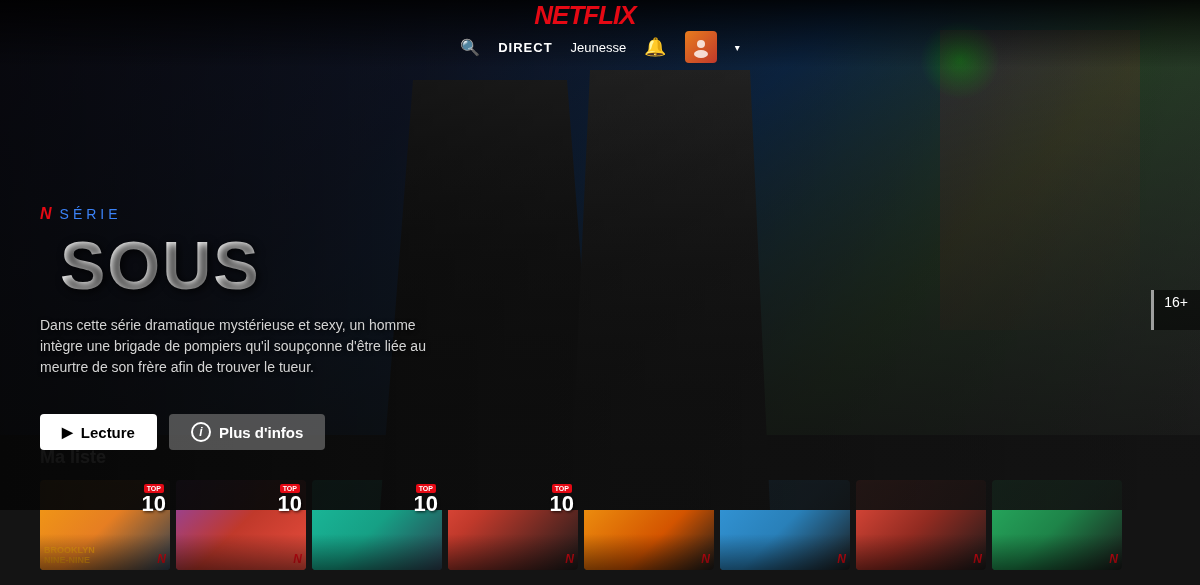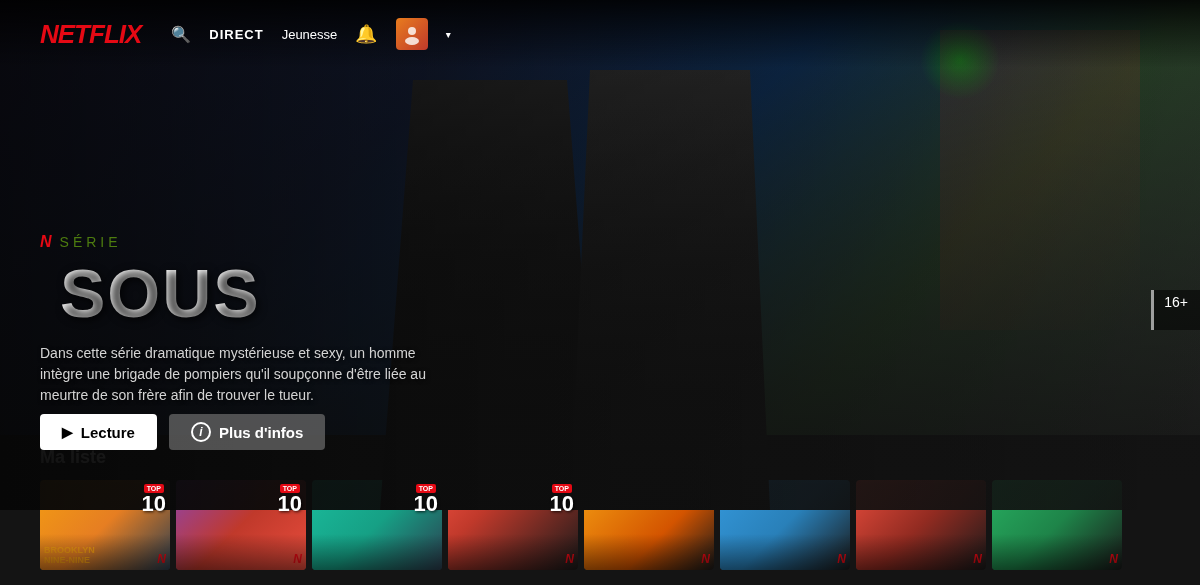"NETFLIX" .navbar { flex-direction: none -> column }
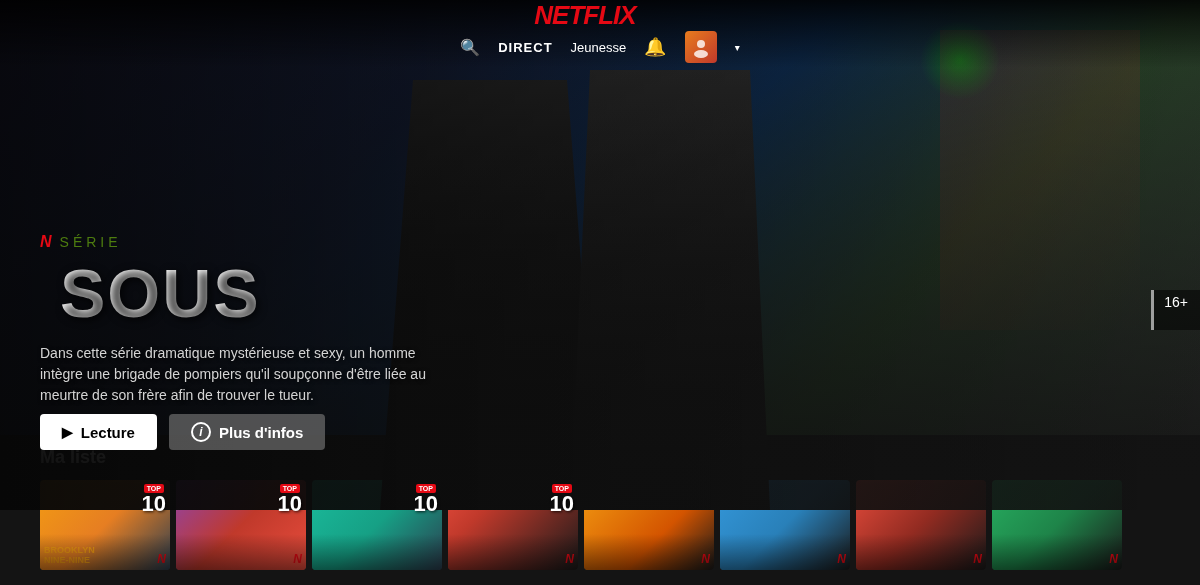"SÉRIE" .serie-badge .serie-label { color: #4d7c0f -> #3b82f6 }
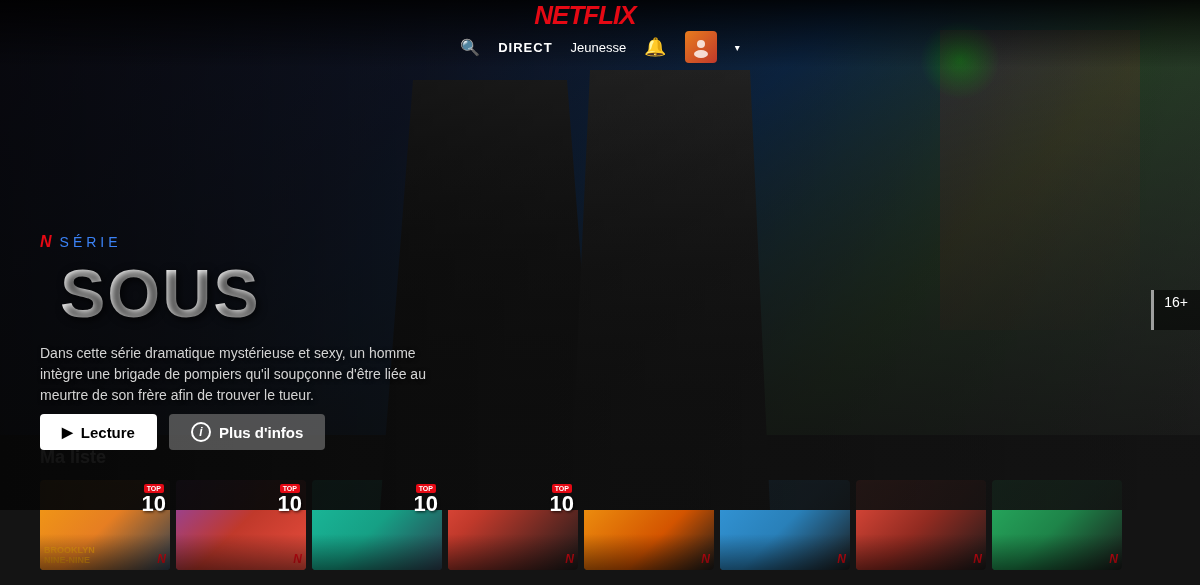"Dans cette série dramatique mystérieuse" .hero-description { margin-bottom: 8px -> 36px }
